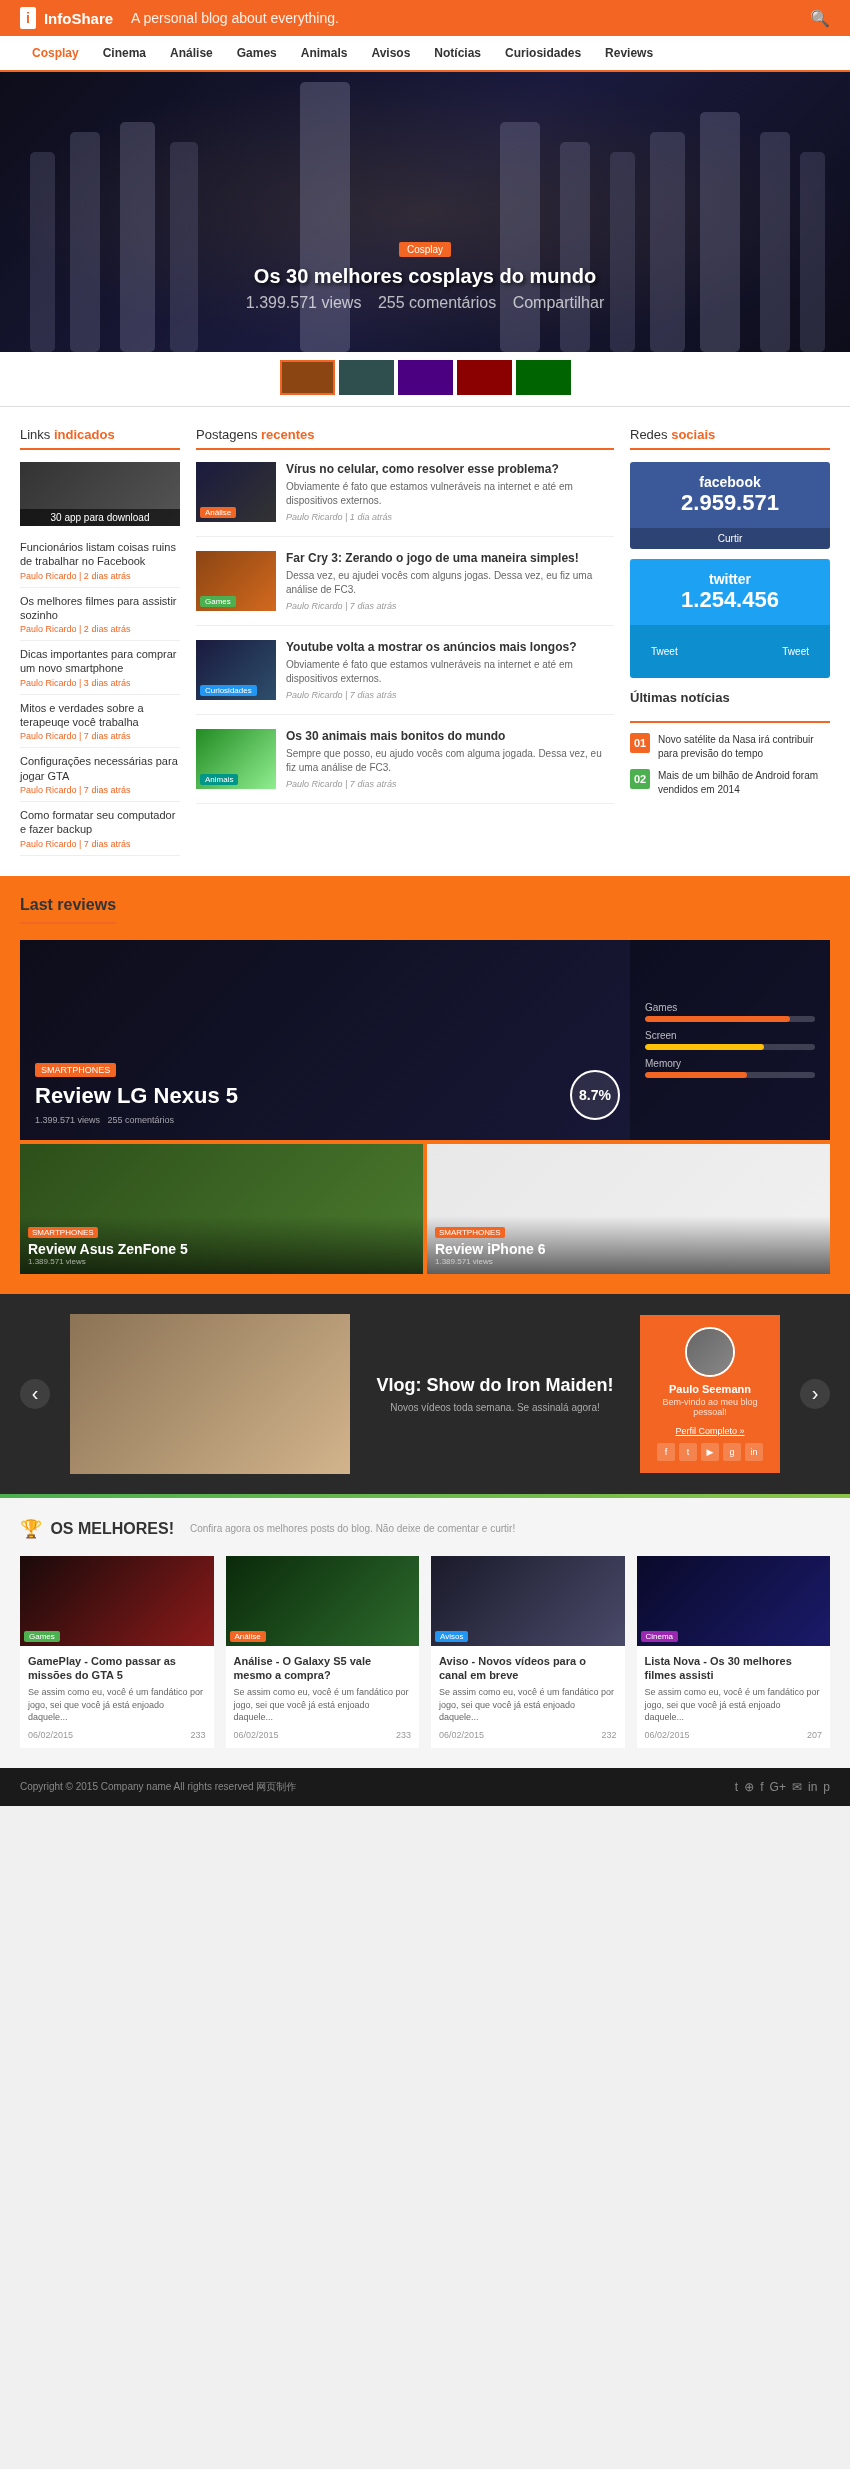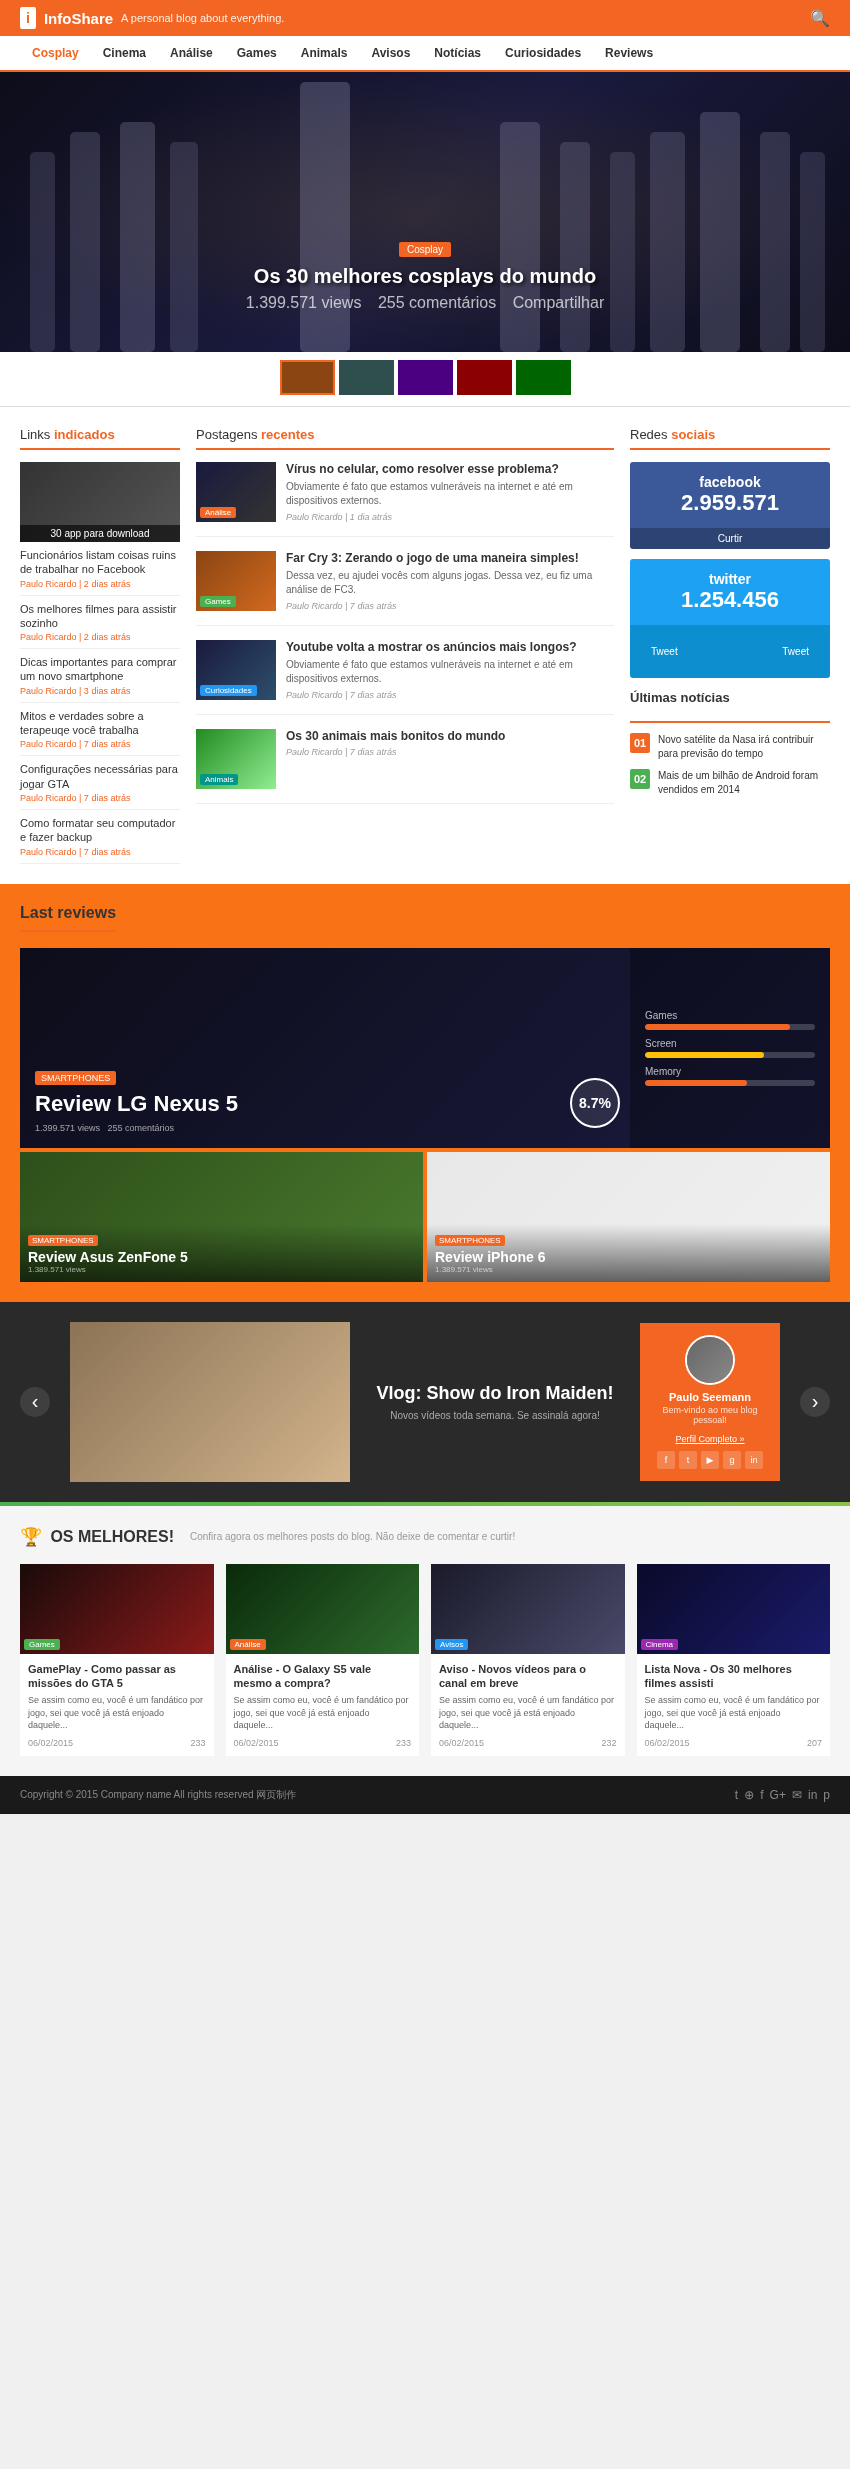"A personal blog about everything." .tagline { font-size: 11px -> 14px; margin-left: 0 -> 10px }
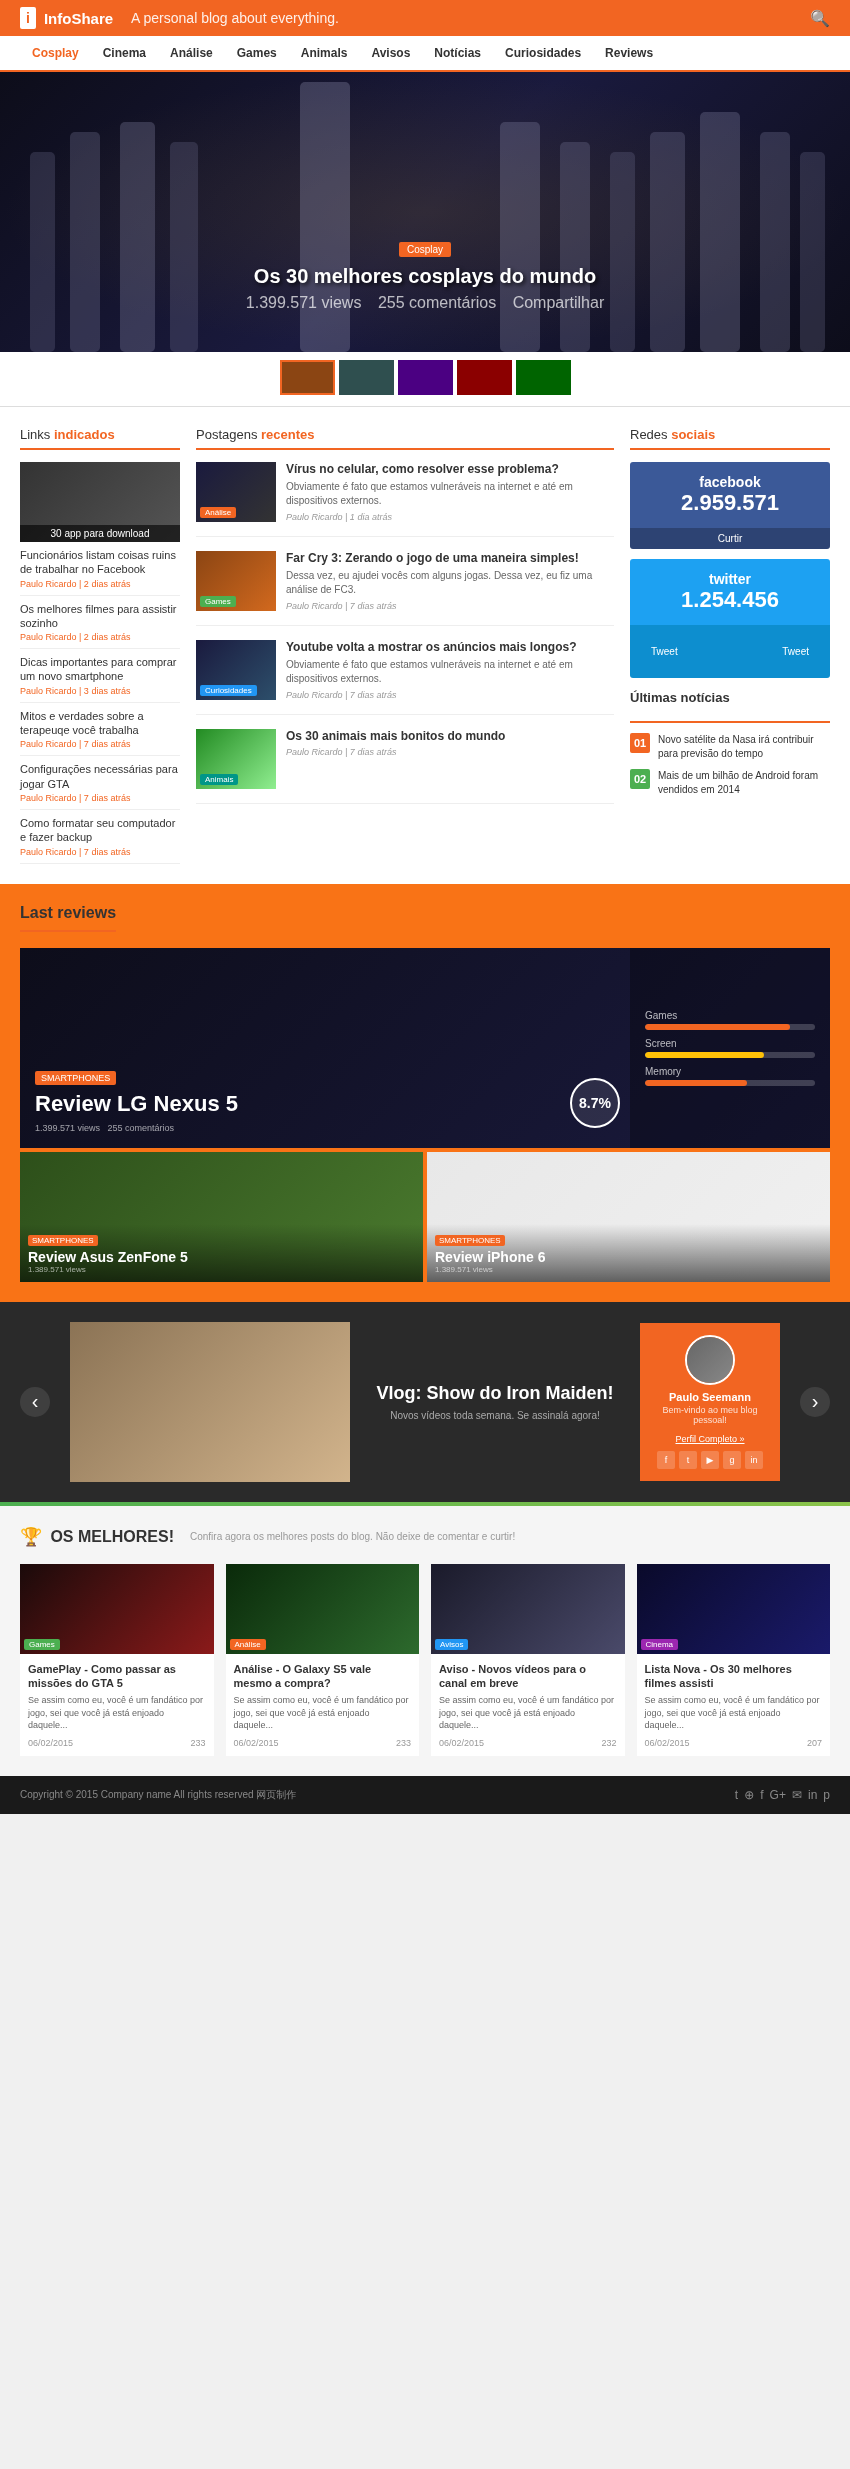"30 app para download" .links-img { height: 80px -> 64px; margin-bottom: 0 -> 8px }
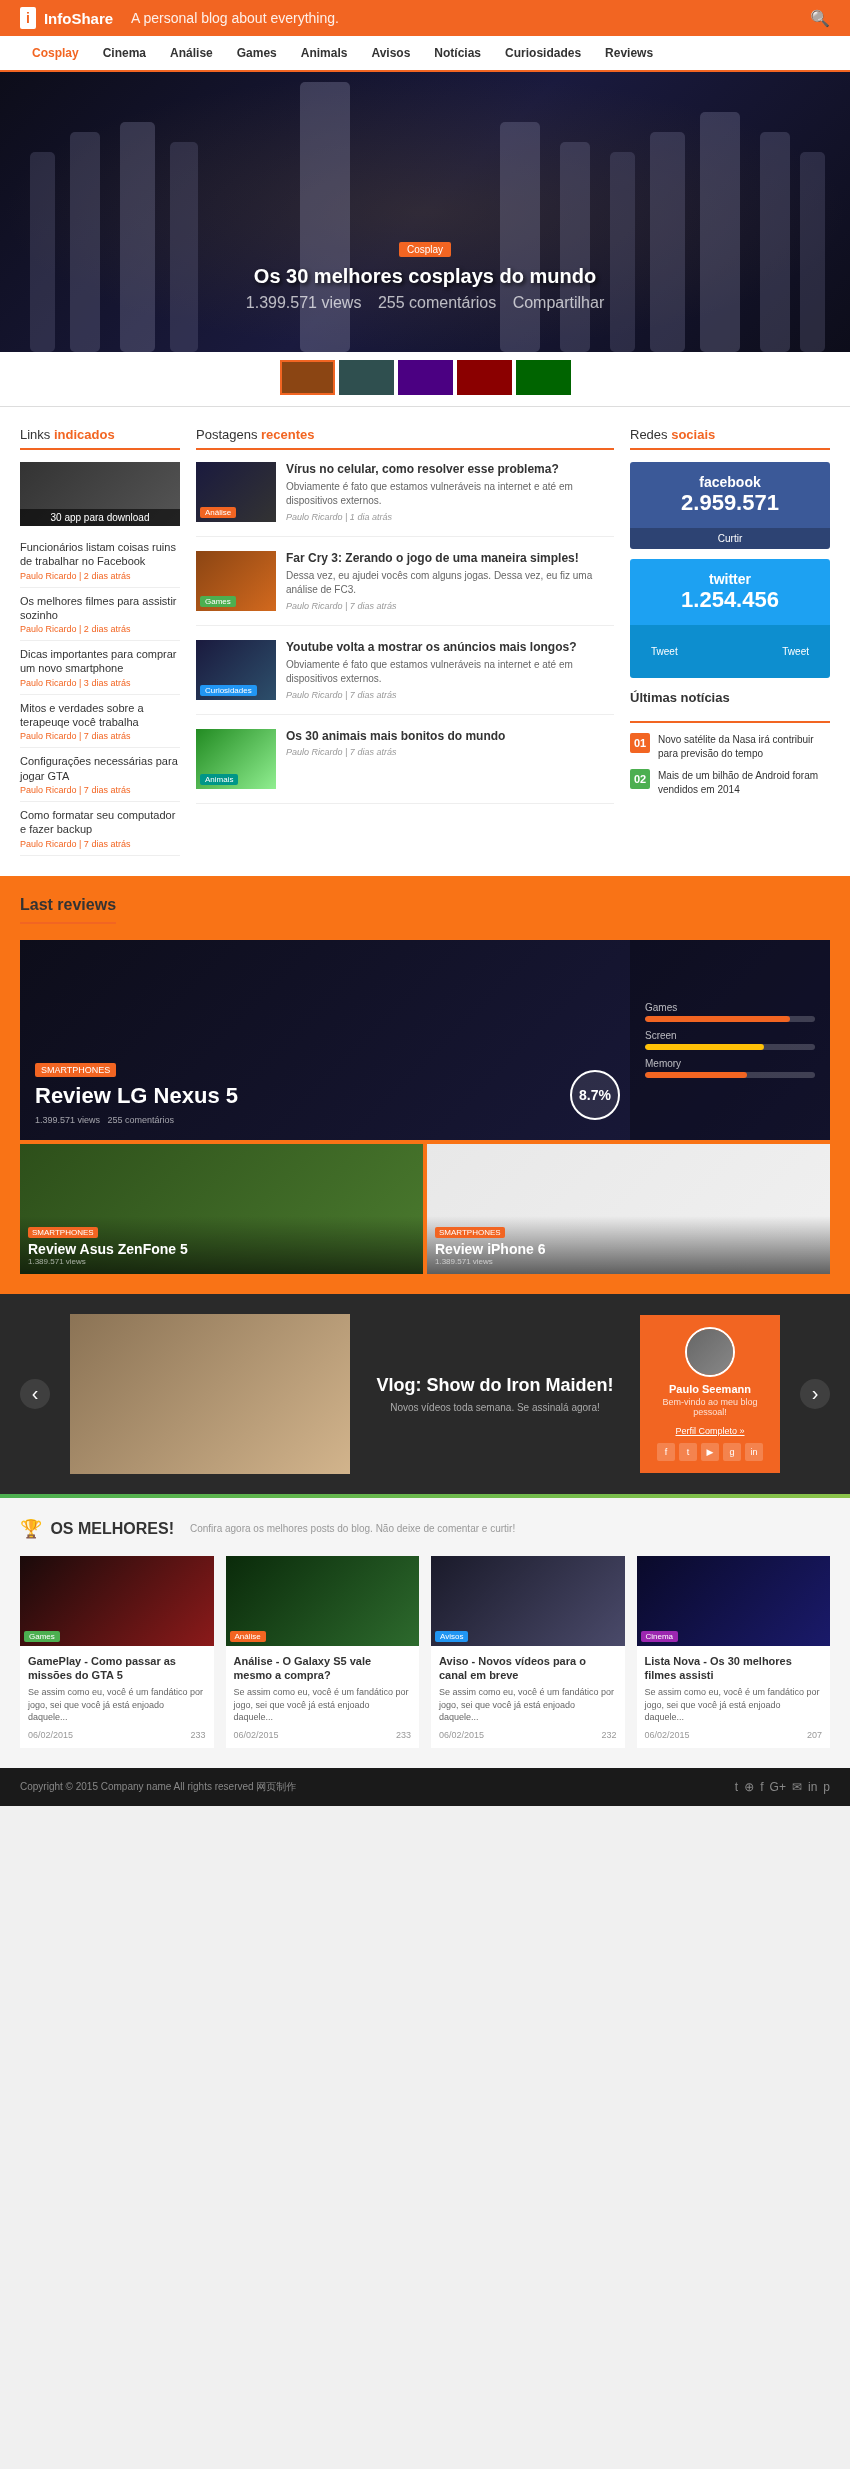"Sempre que posso, eu ajudo" p { html: none -> <p>Sempre que posso, eu ajudo vocês com alguma jogada. Dessa vez, eu fiz uma análise de FC3.</p> }
